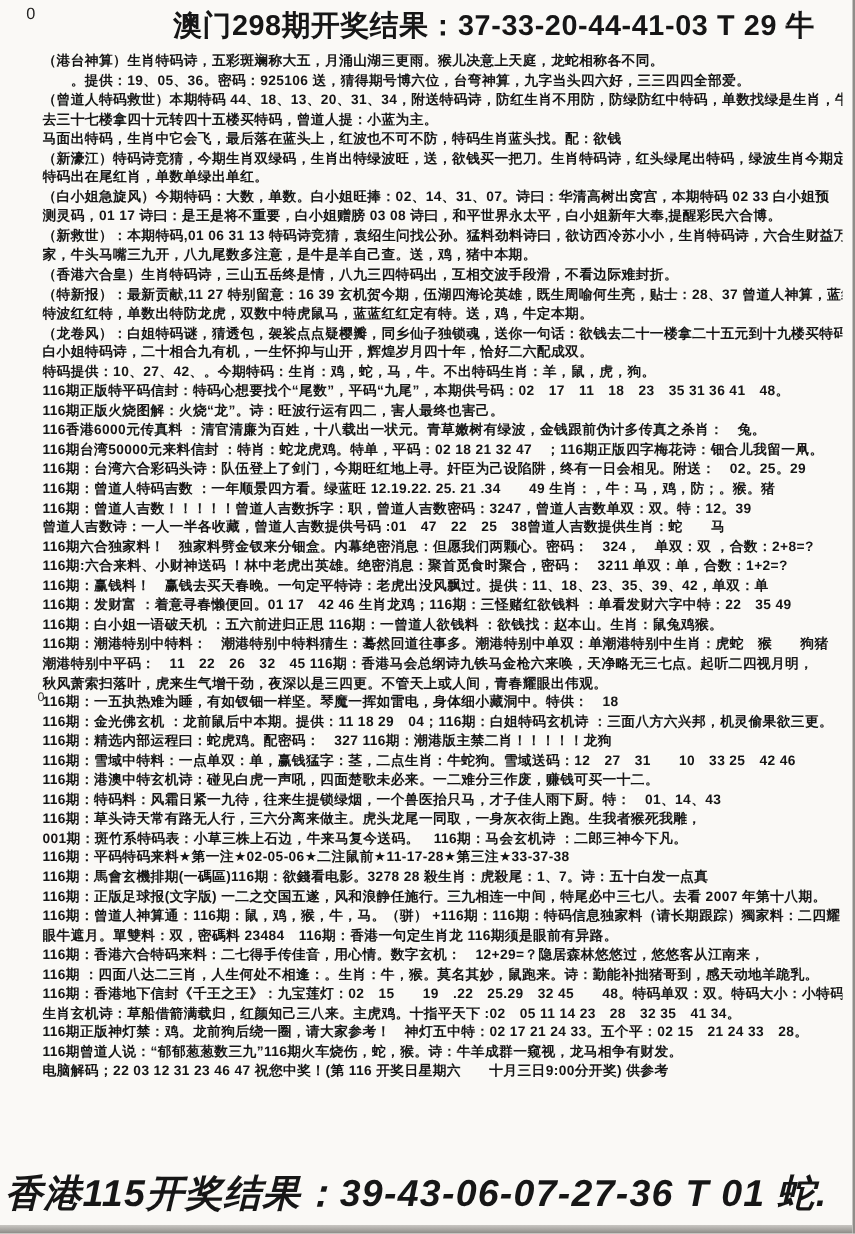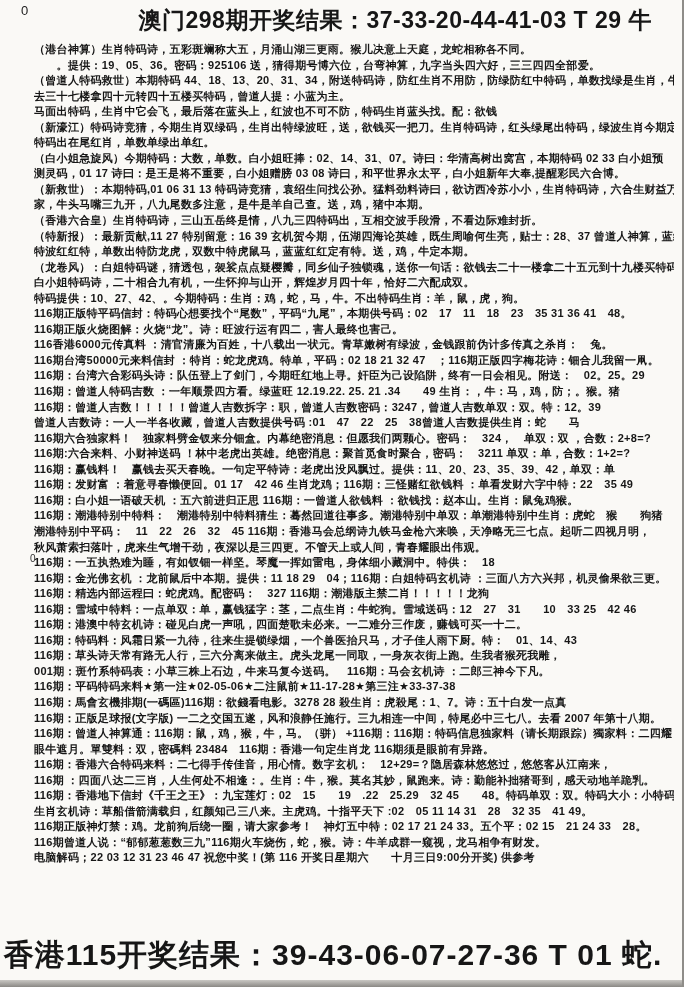"116期：赢钱料！" div.line { text: 20 -> 18 }
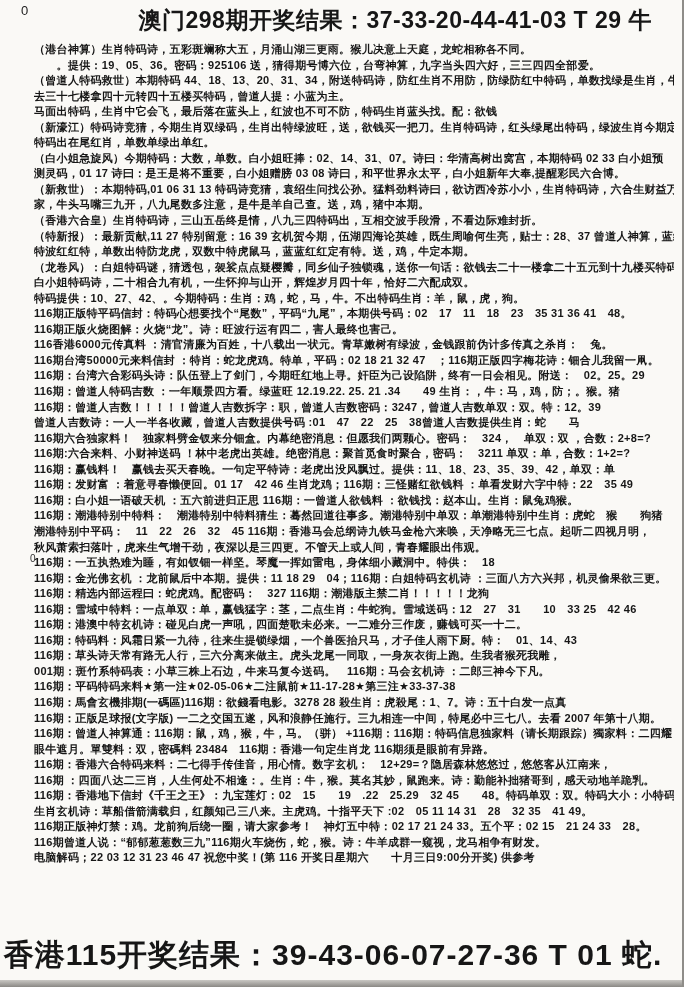"生肖玄机诗：草船借箭满载归，红颜知己三八来。主虎鸡。十指平天下 :02 05" div.line { text: 31　28　32 35　41 49 -> 23　28　32 35　41 34 }
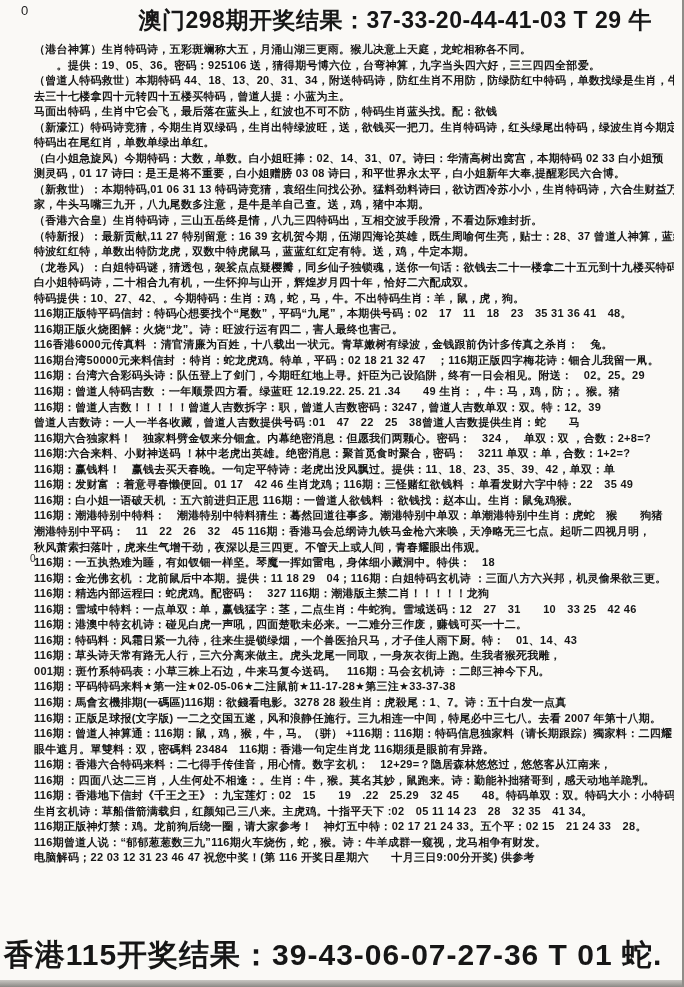"香港115开奖结果：39-43-06-07-27-36 T 01 蛇." .bottom-title { font-style: none -> italic }
